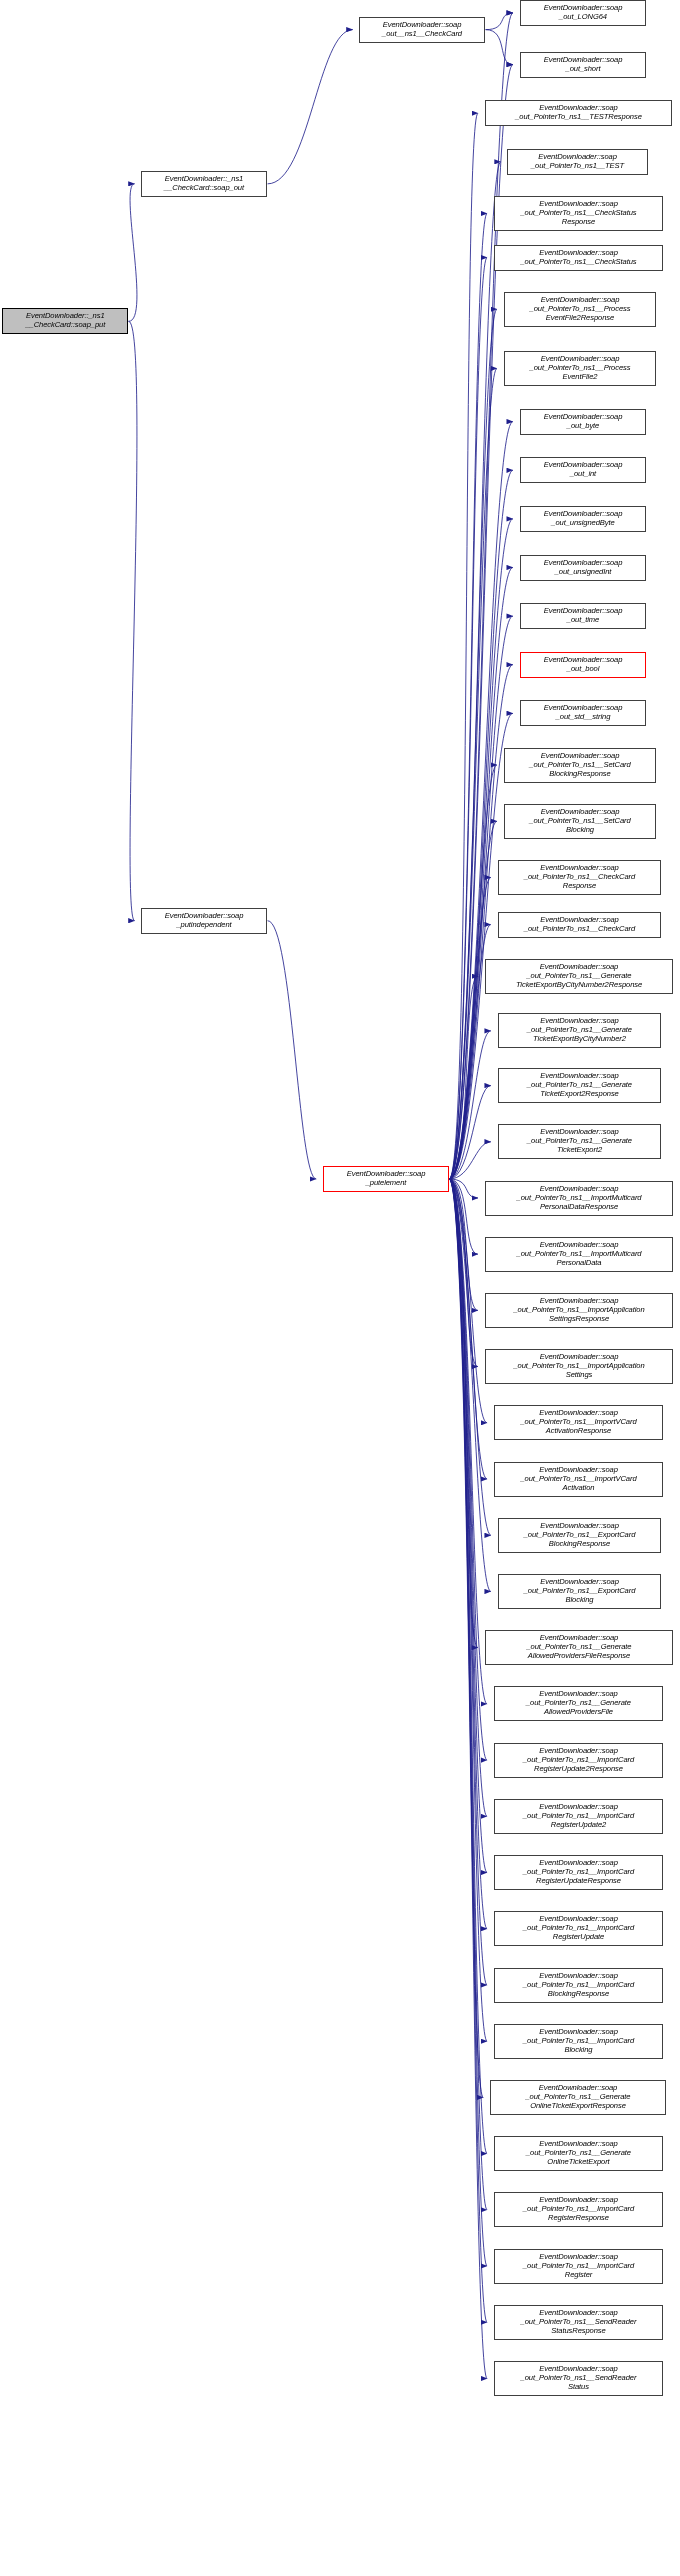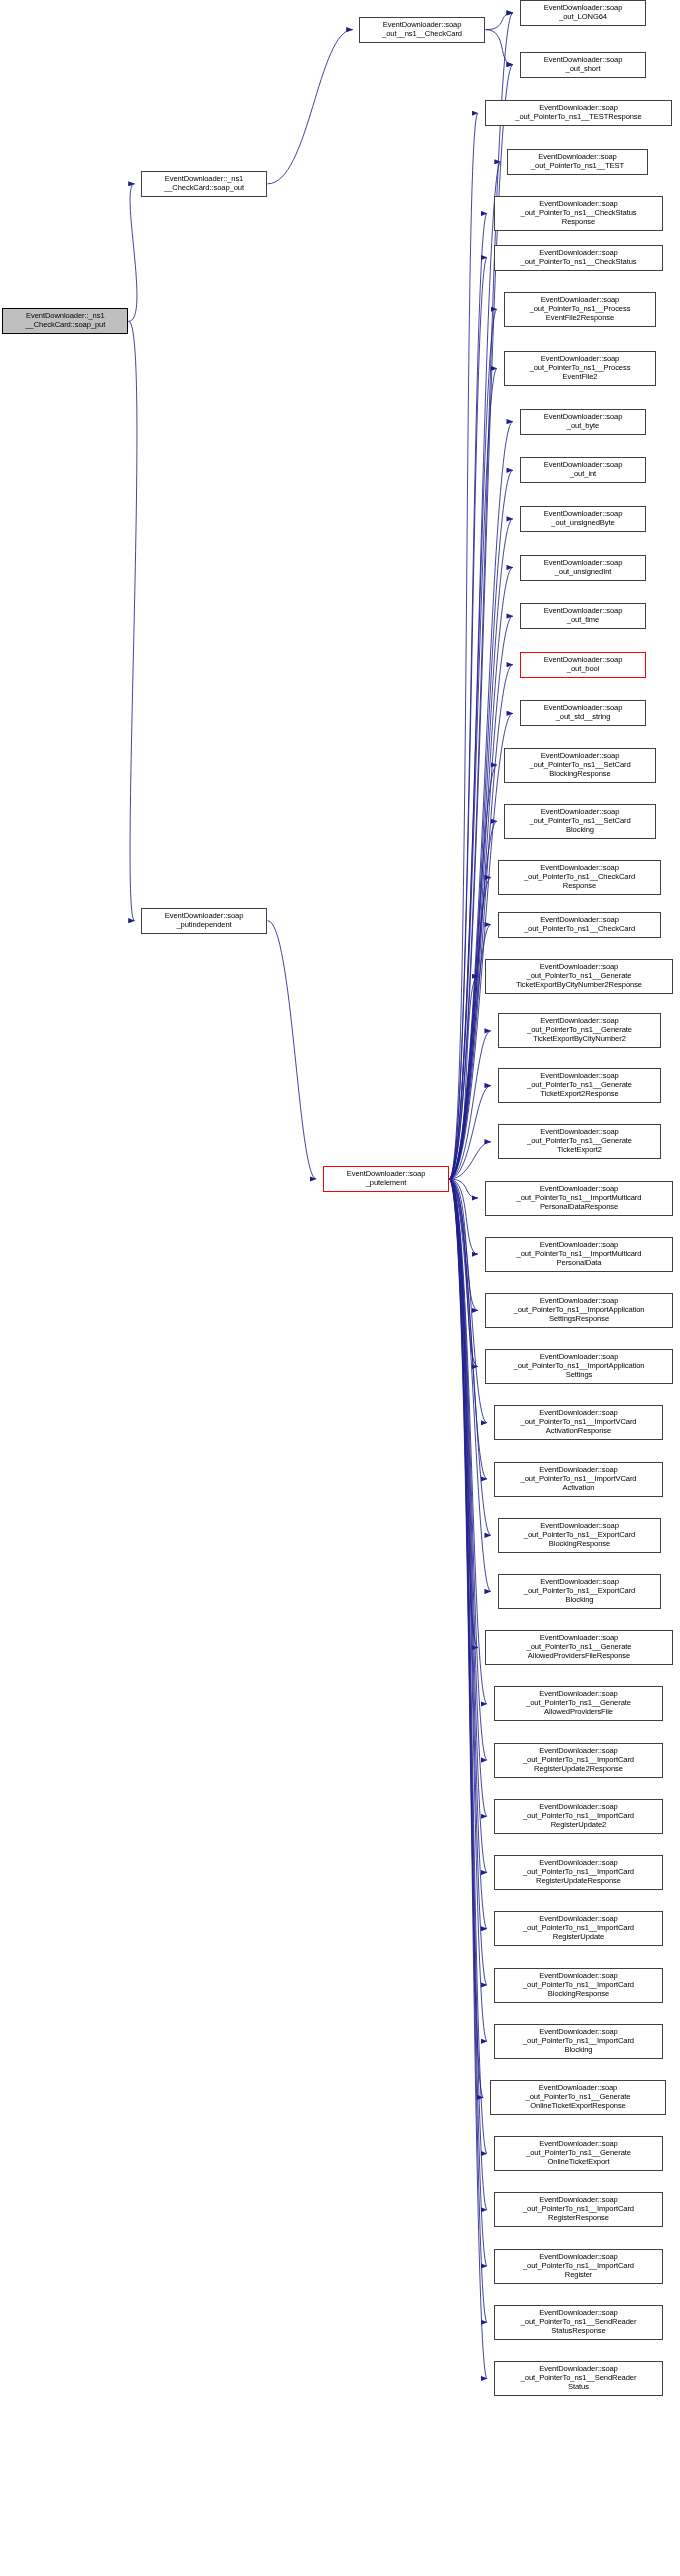"EventDownloader::soap" .node { font-style: none -> italic }
